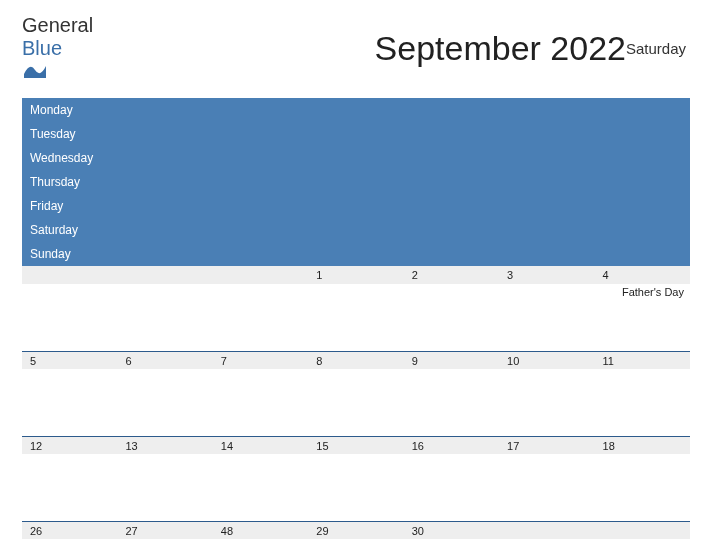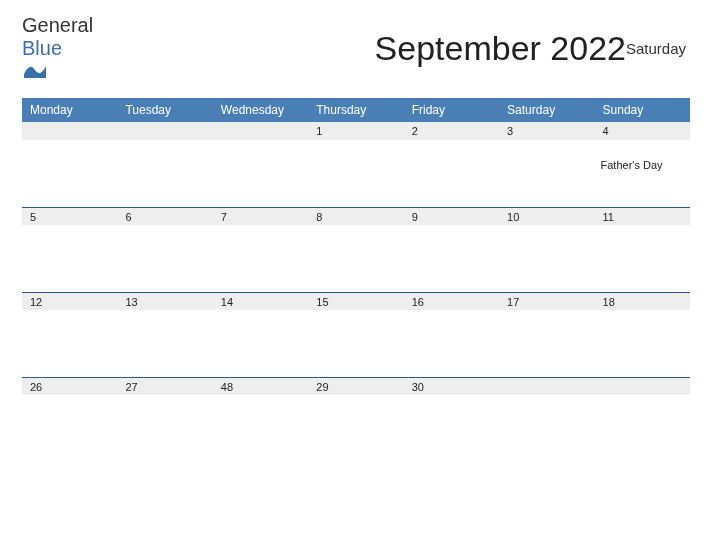"Monday" .day-header { flex-direction: none -> column }
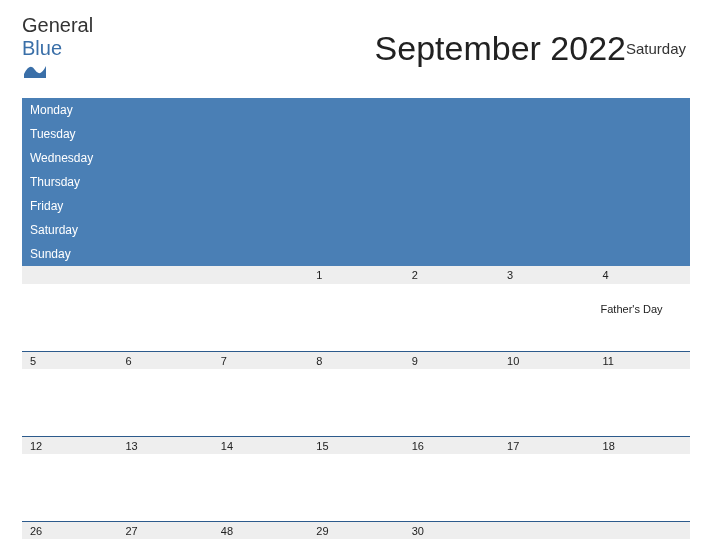"Father's Day" .body-cell { padding: 19px 6px -> 2px 6px; text-align: none -> right }
